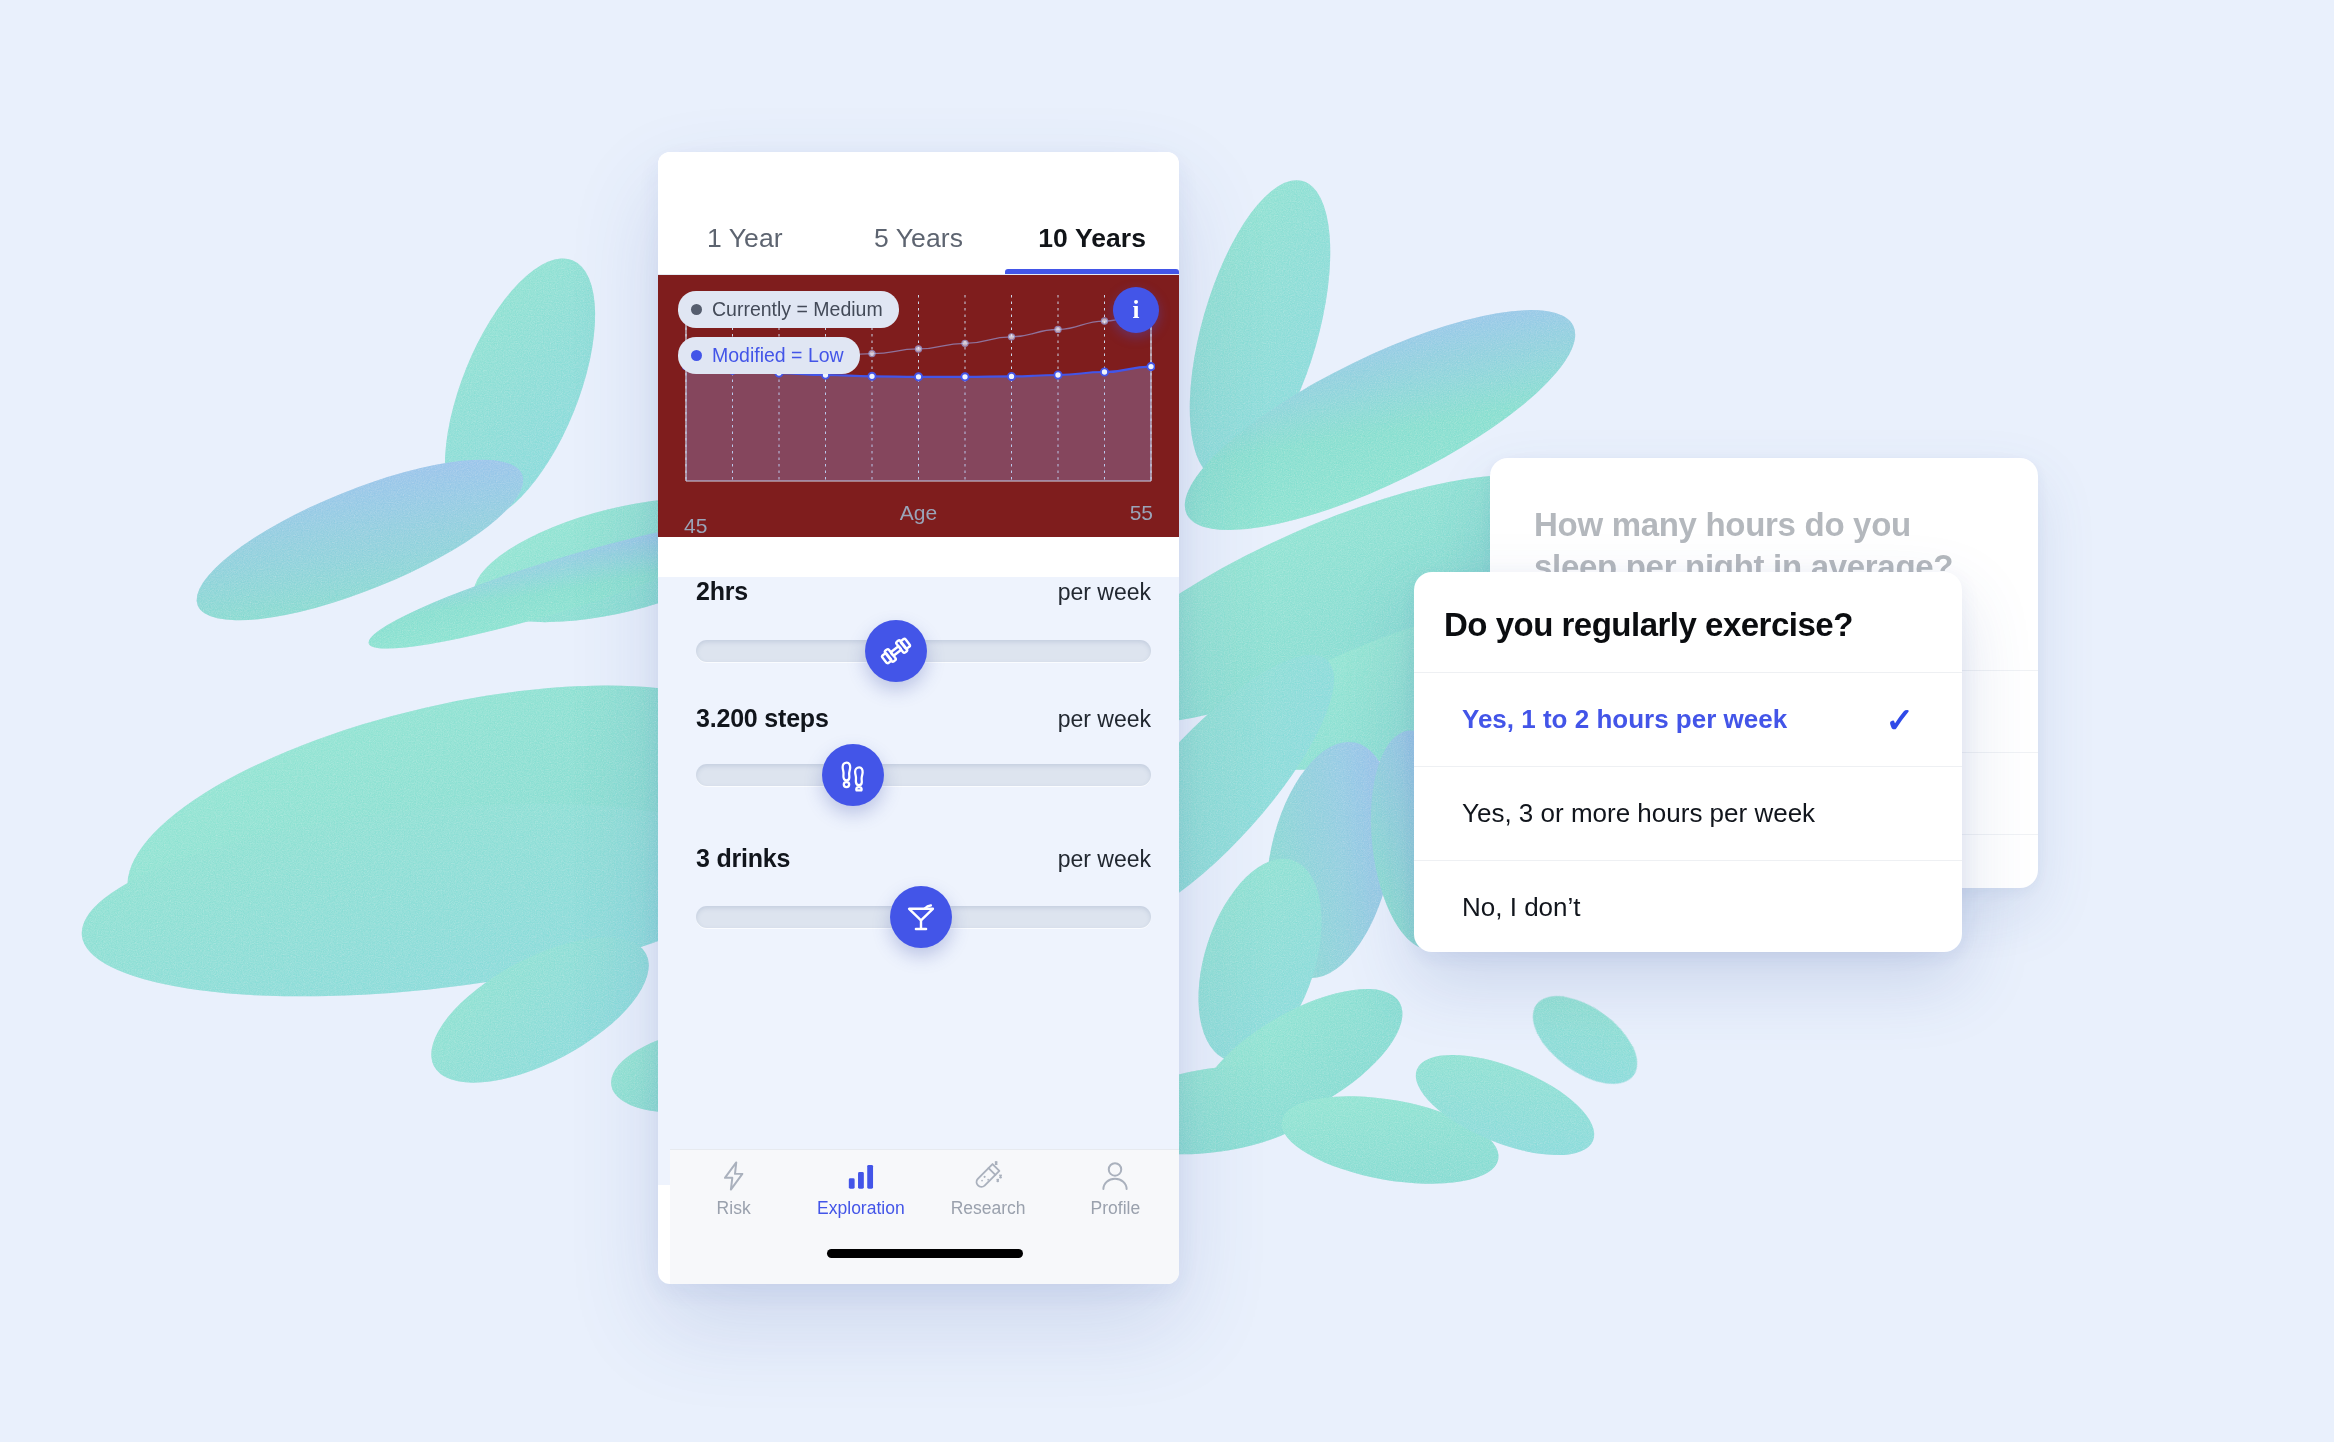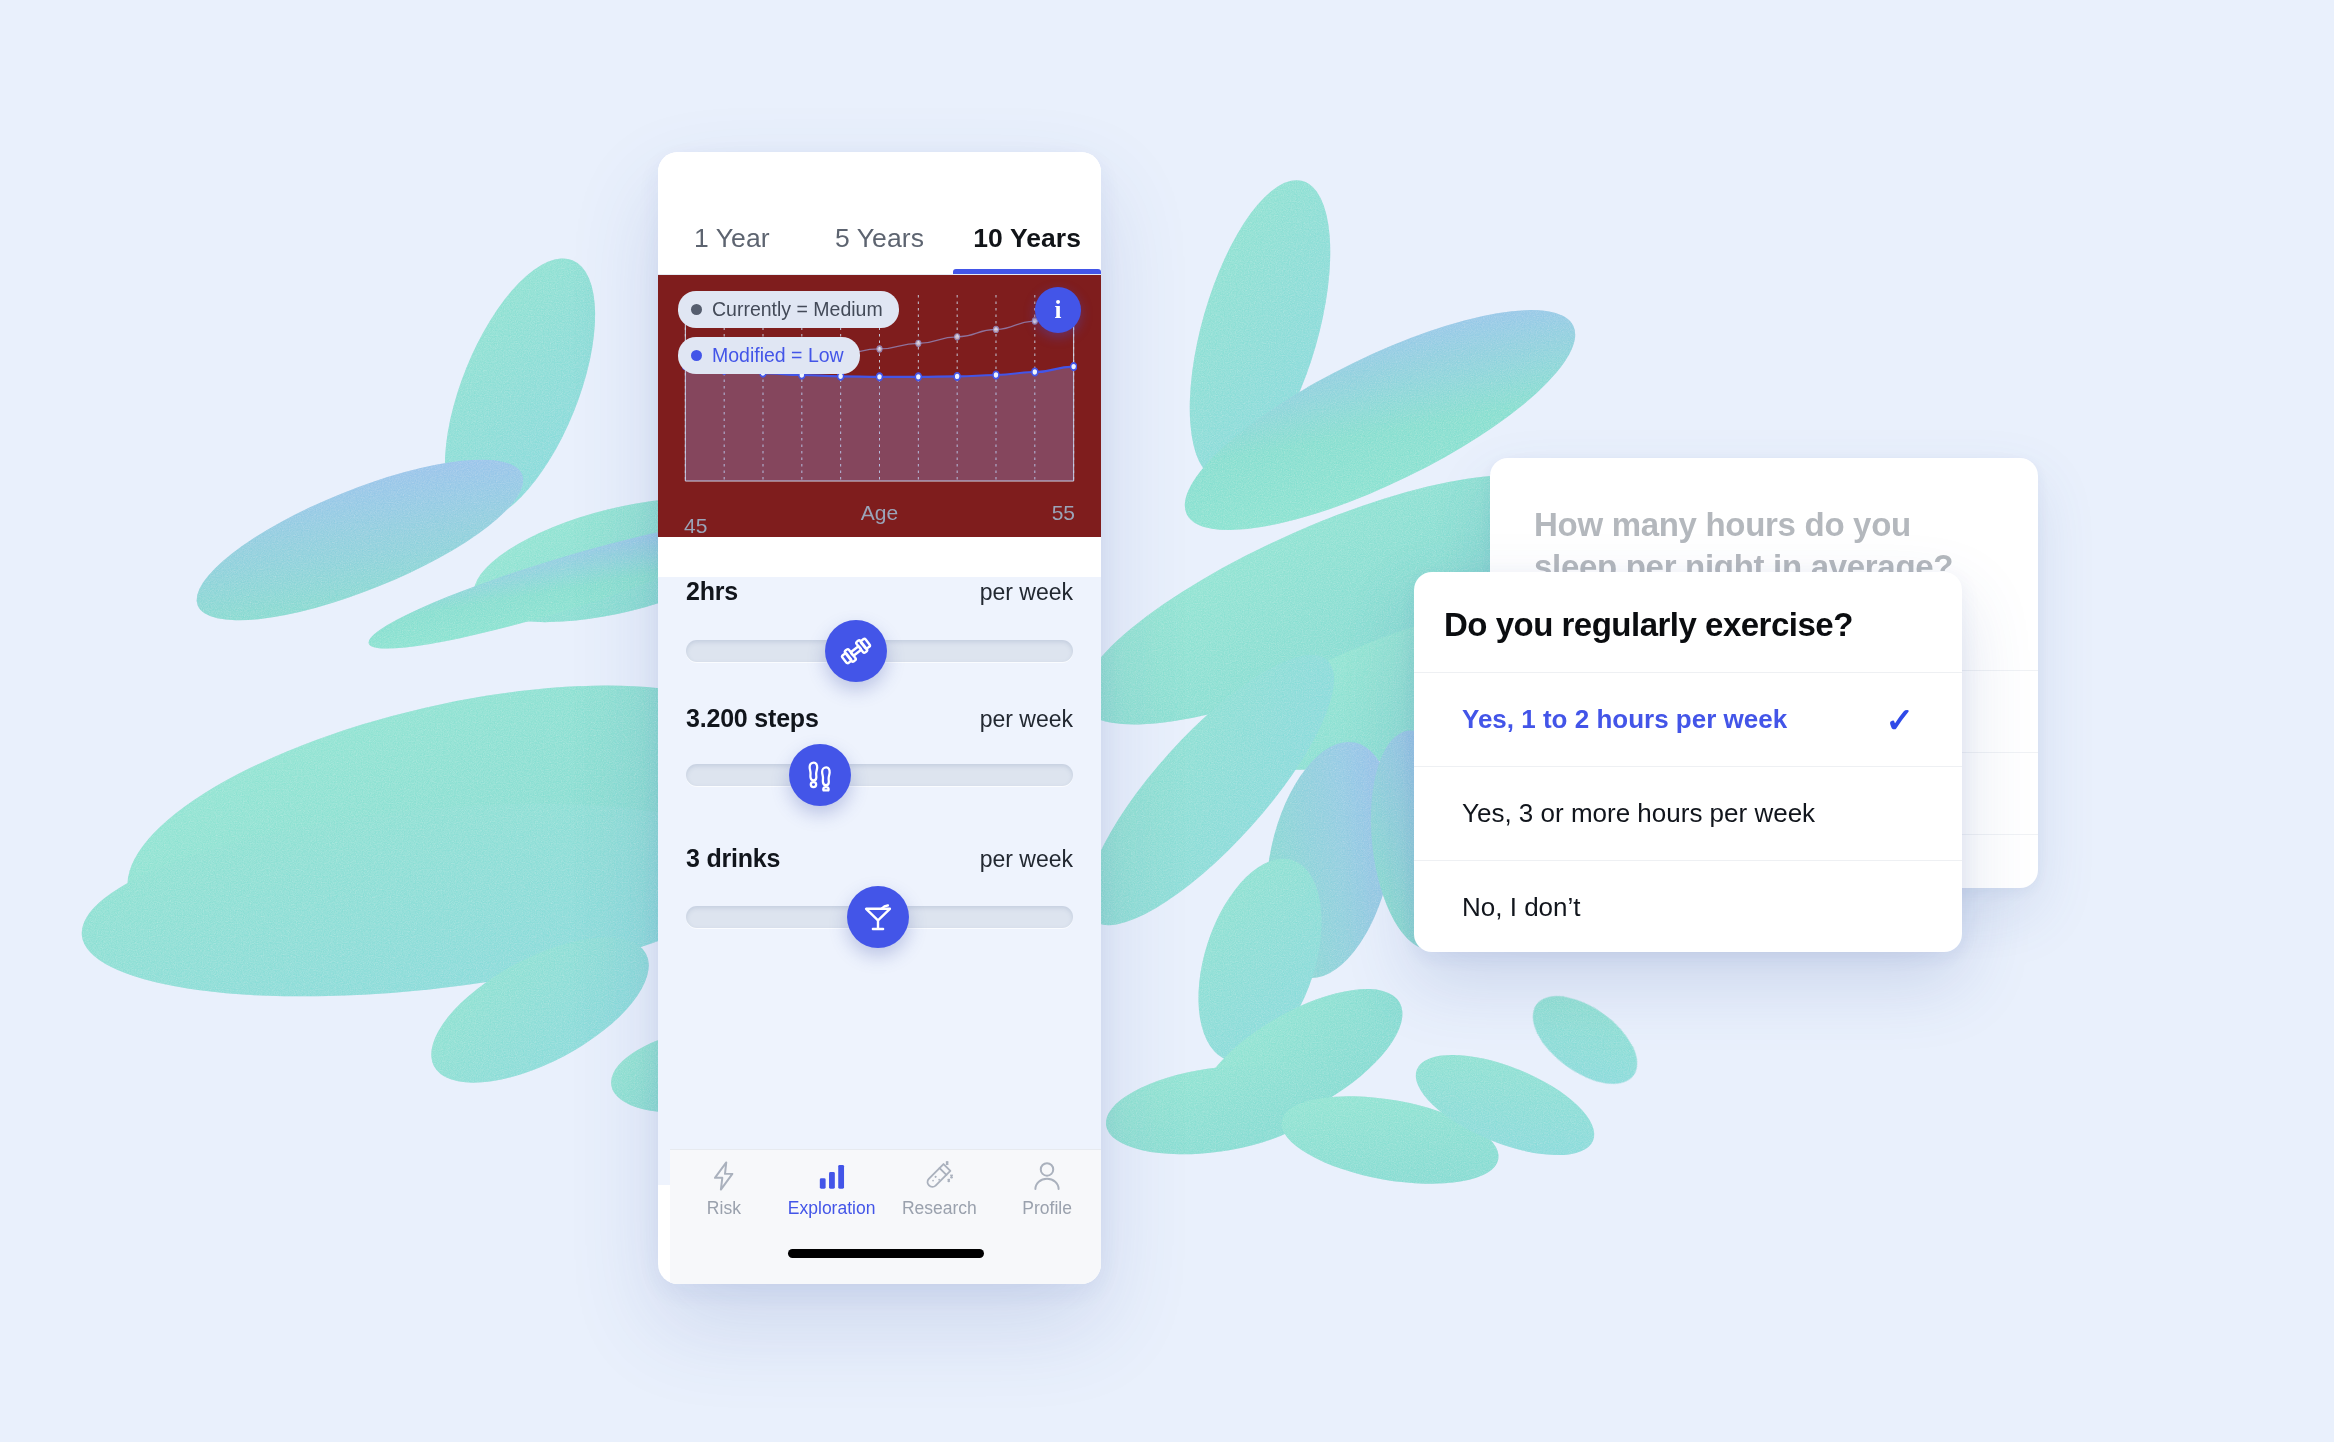"1 Year" #phone { border-radius: 20px -> 12px; width: 443px -> 521px }
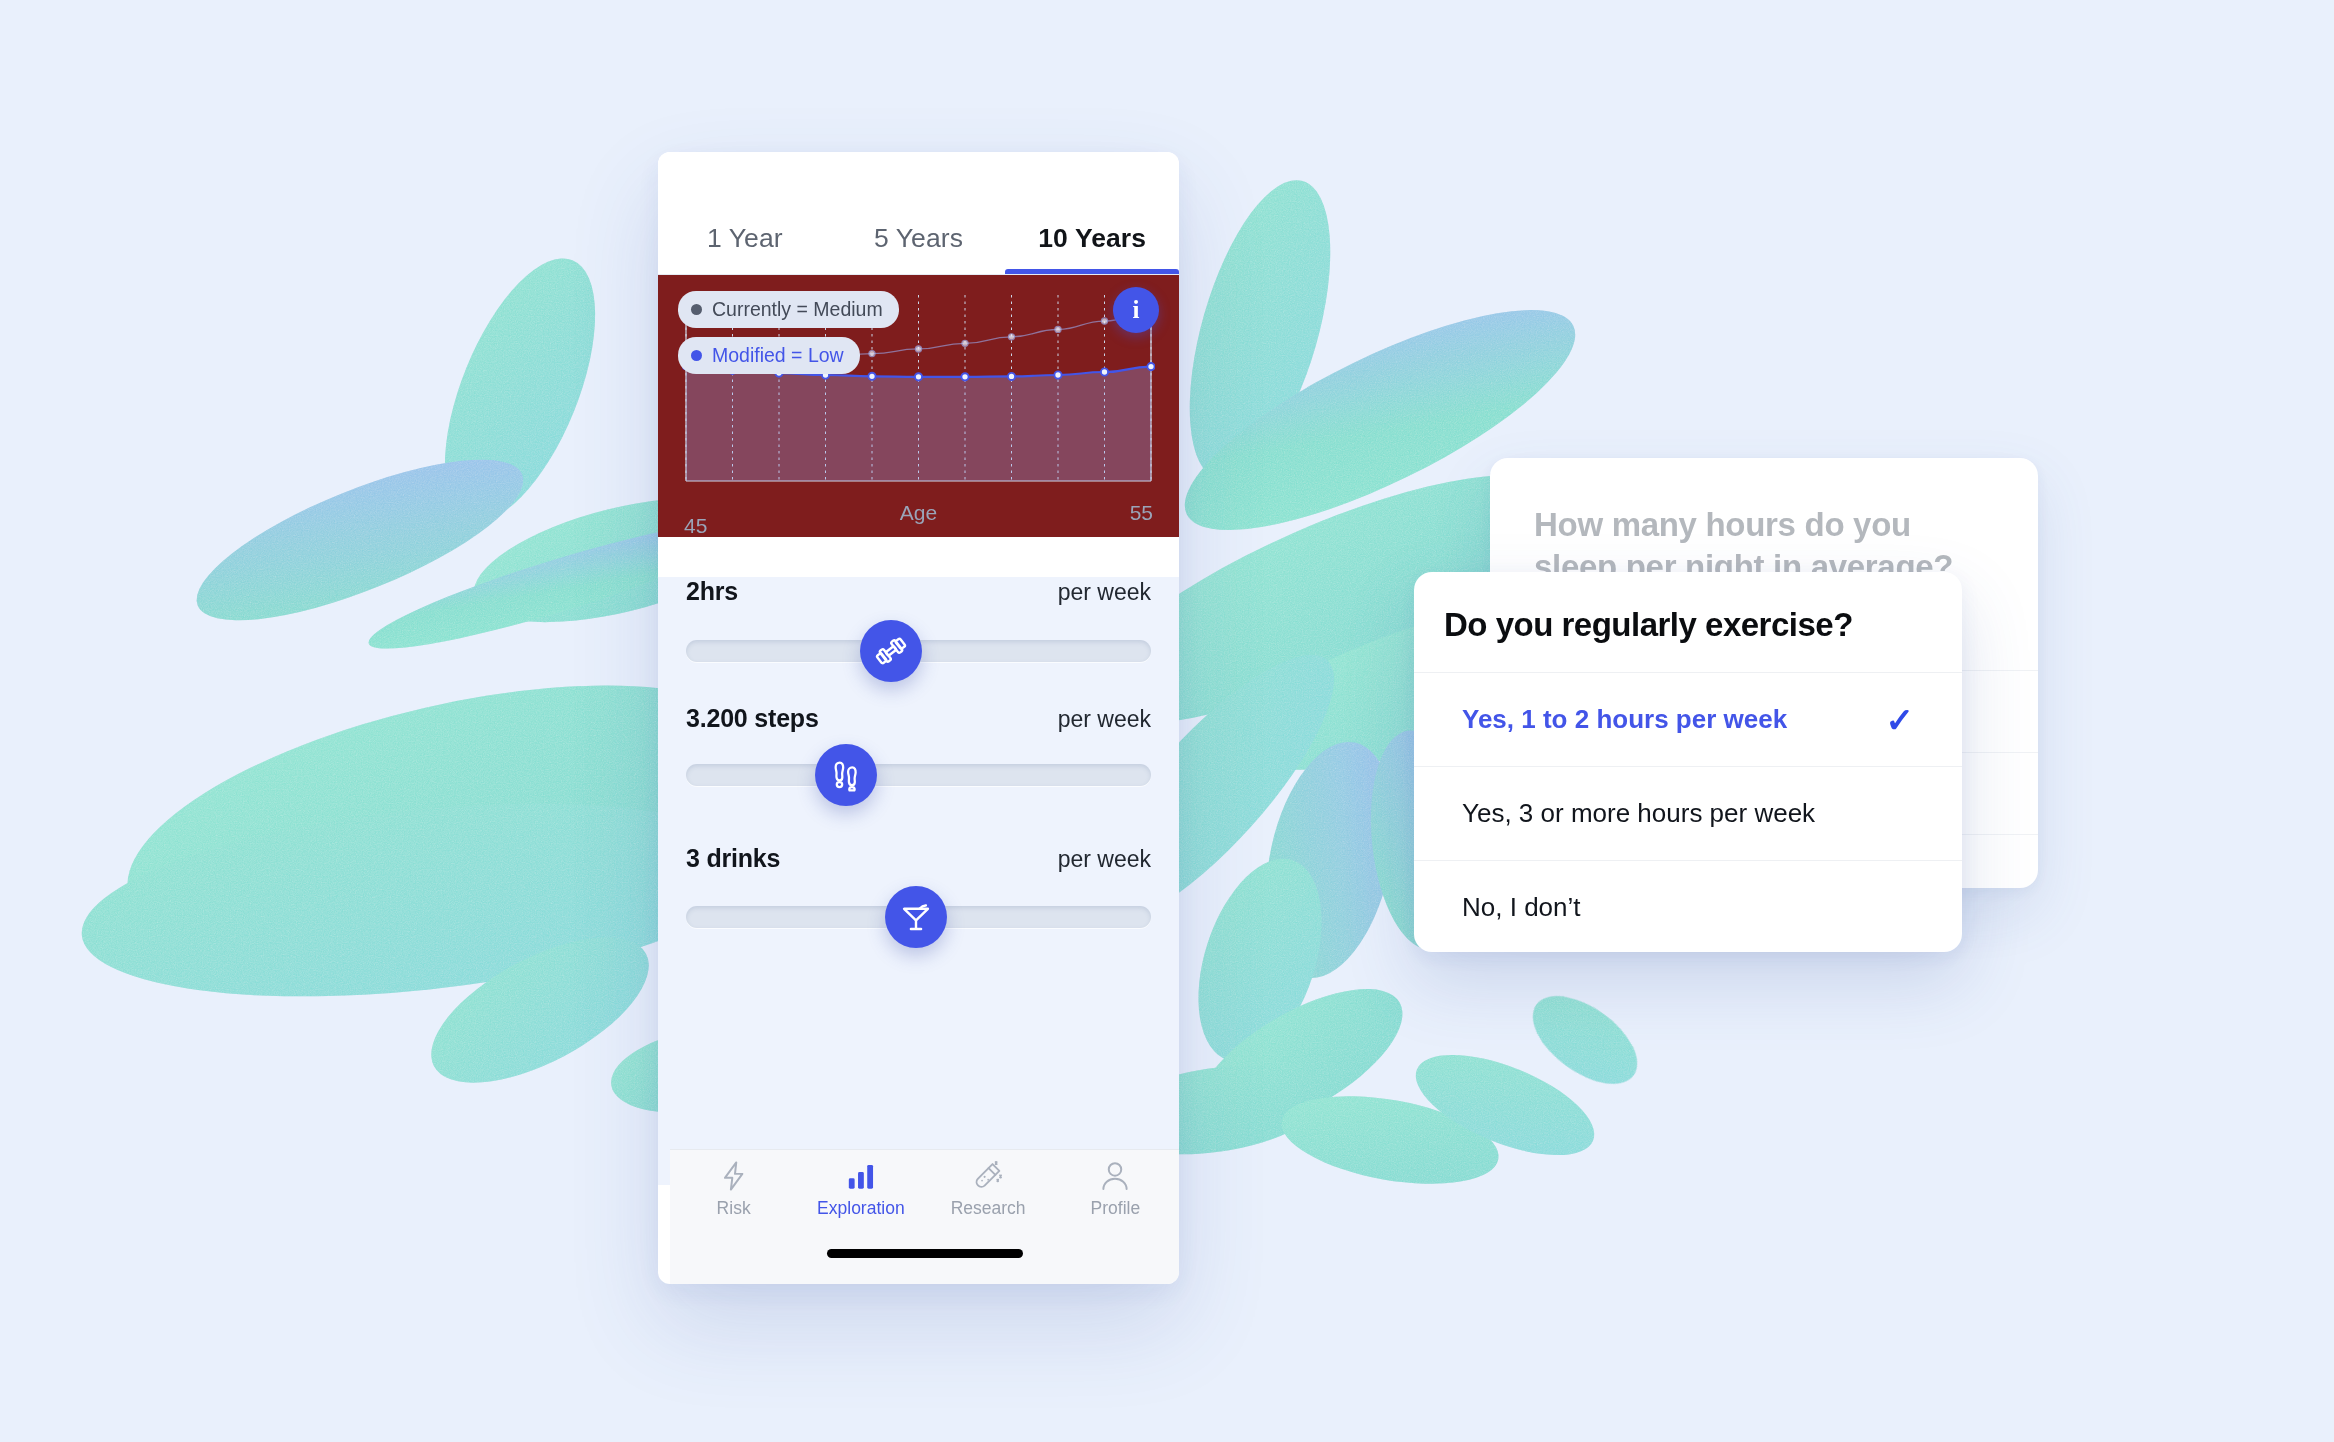"2hrs" #controls { padding: 0 0 10px 0 -> 0 0 10px 10px }
